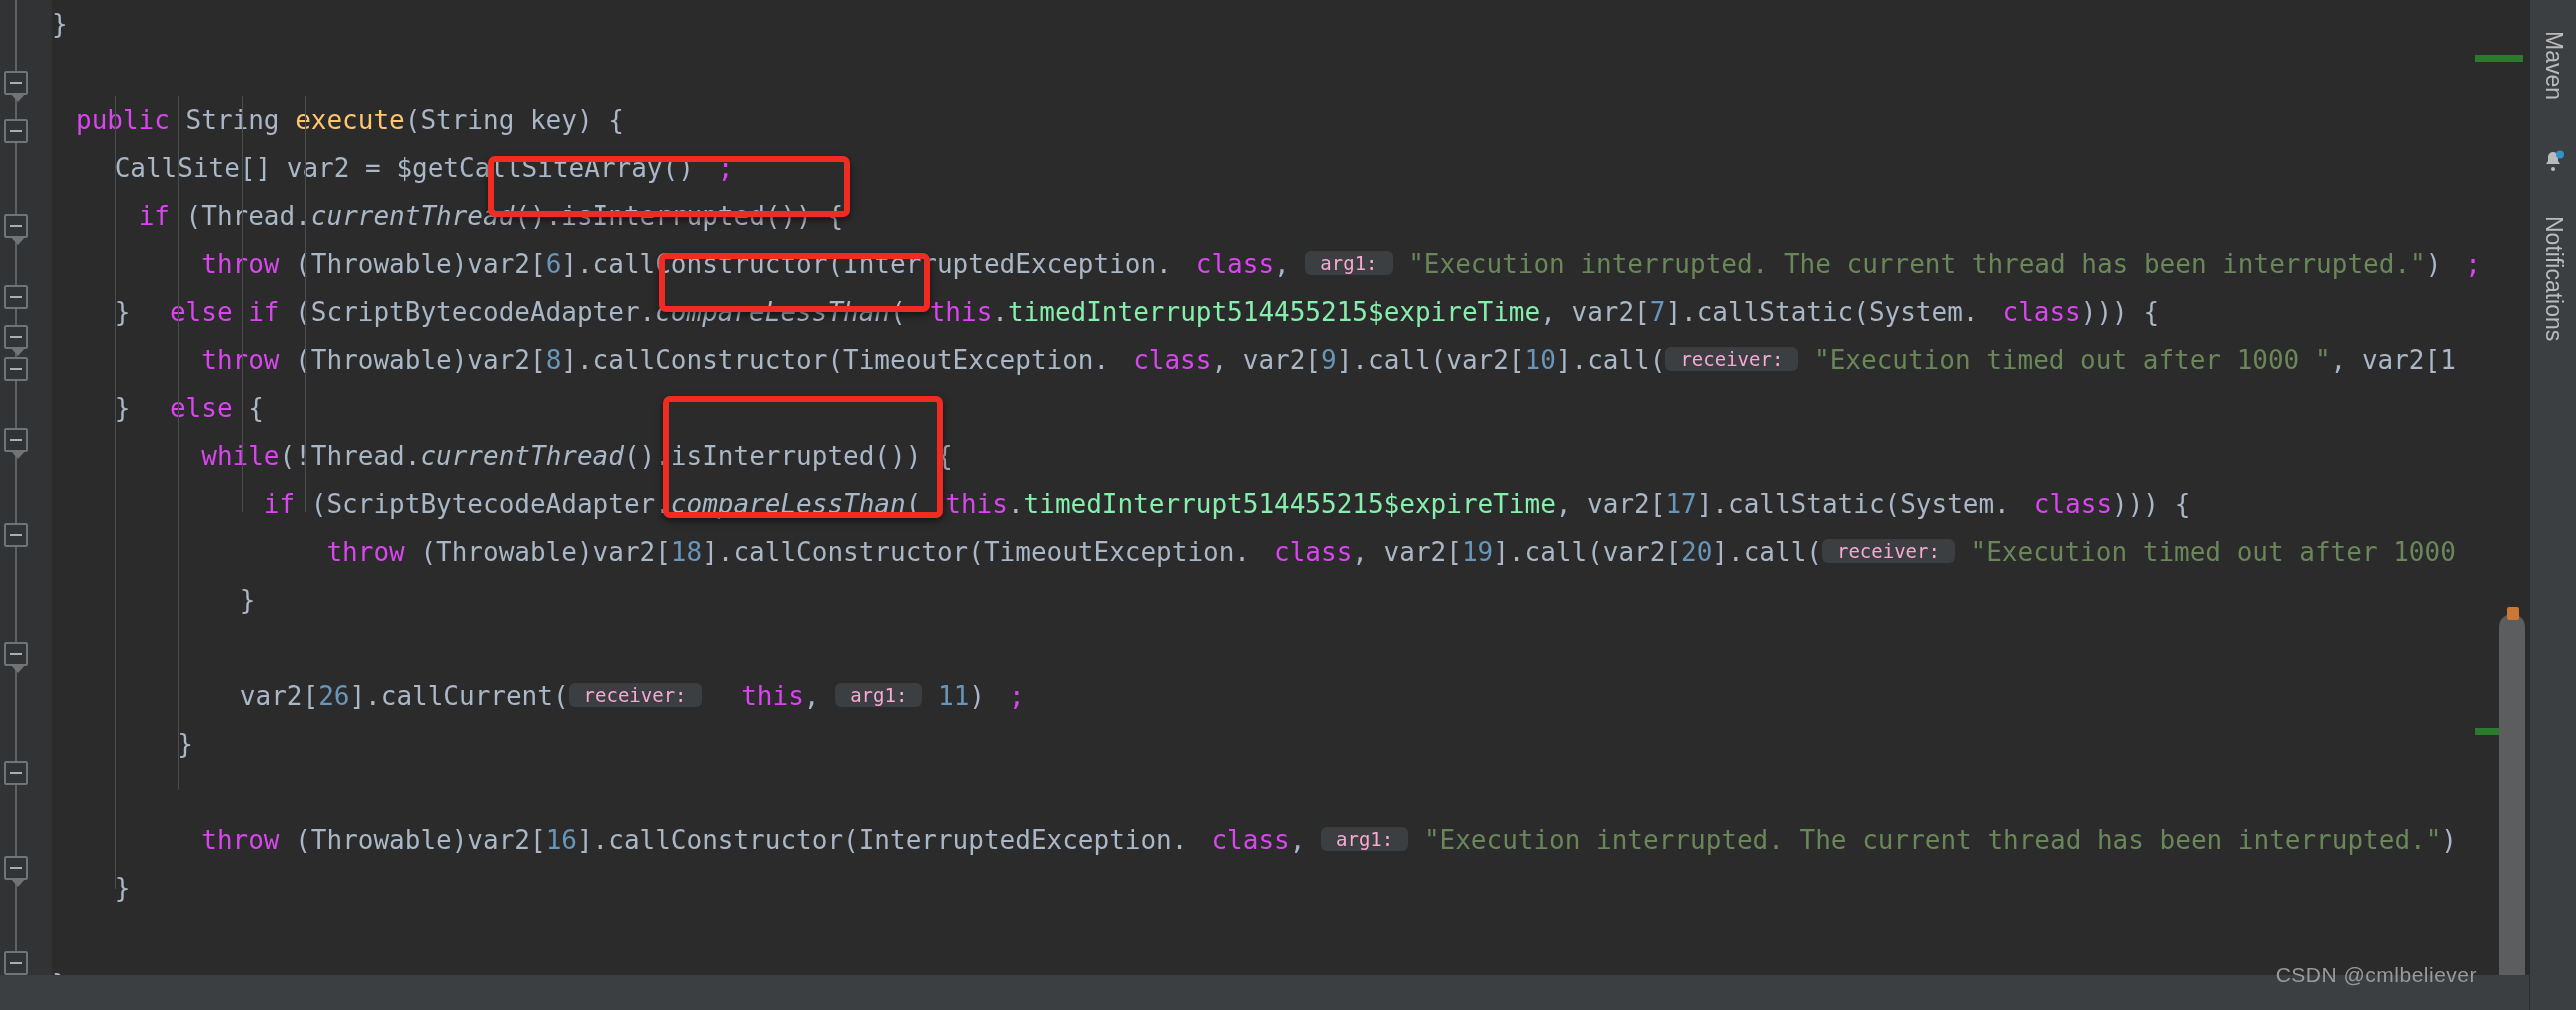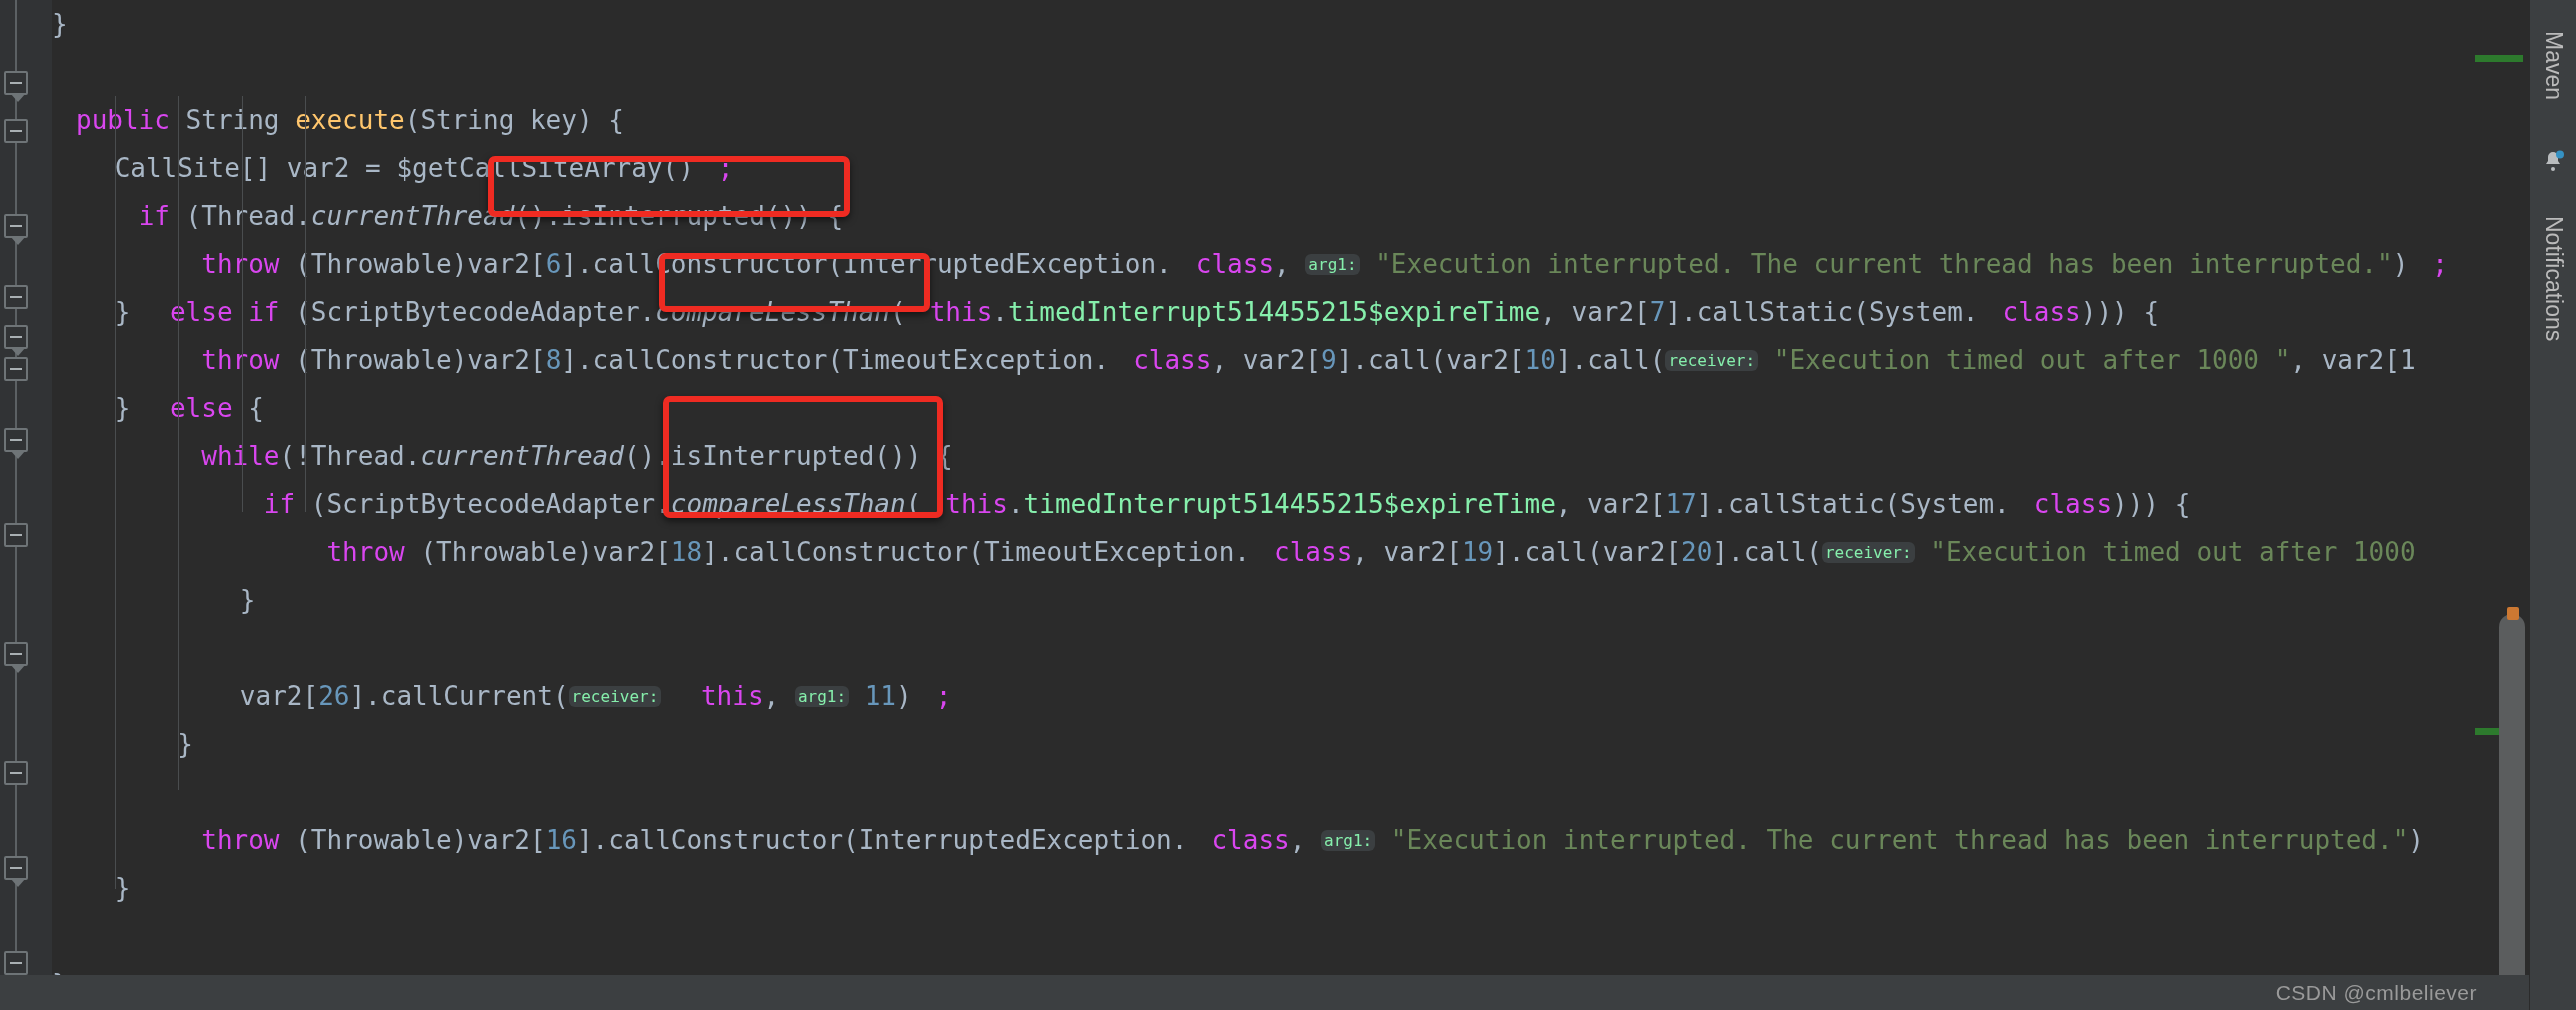"arg1:" .hint { color: #86efac -> #f9a8d4; font-size: 16px -> 19px; padding: 1px 3px -> 1px 15px }
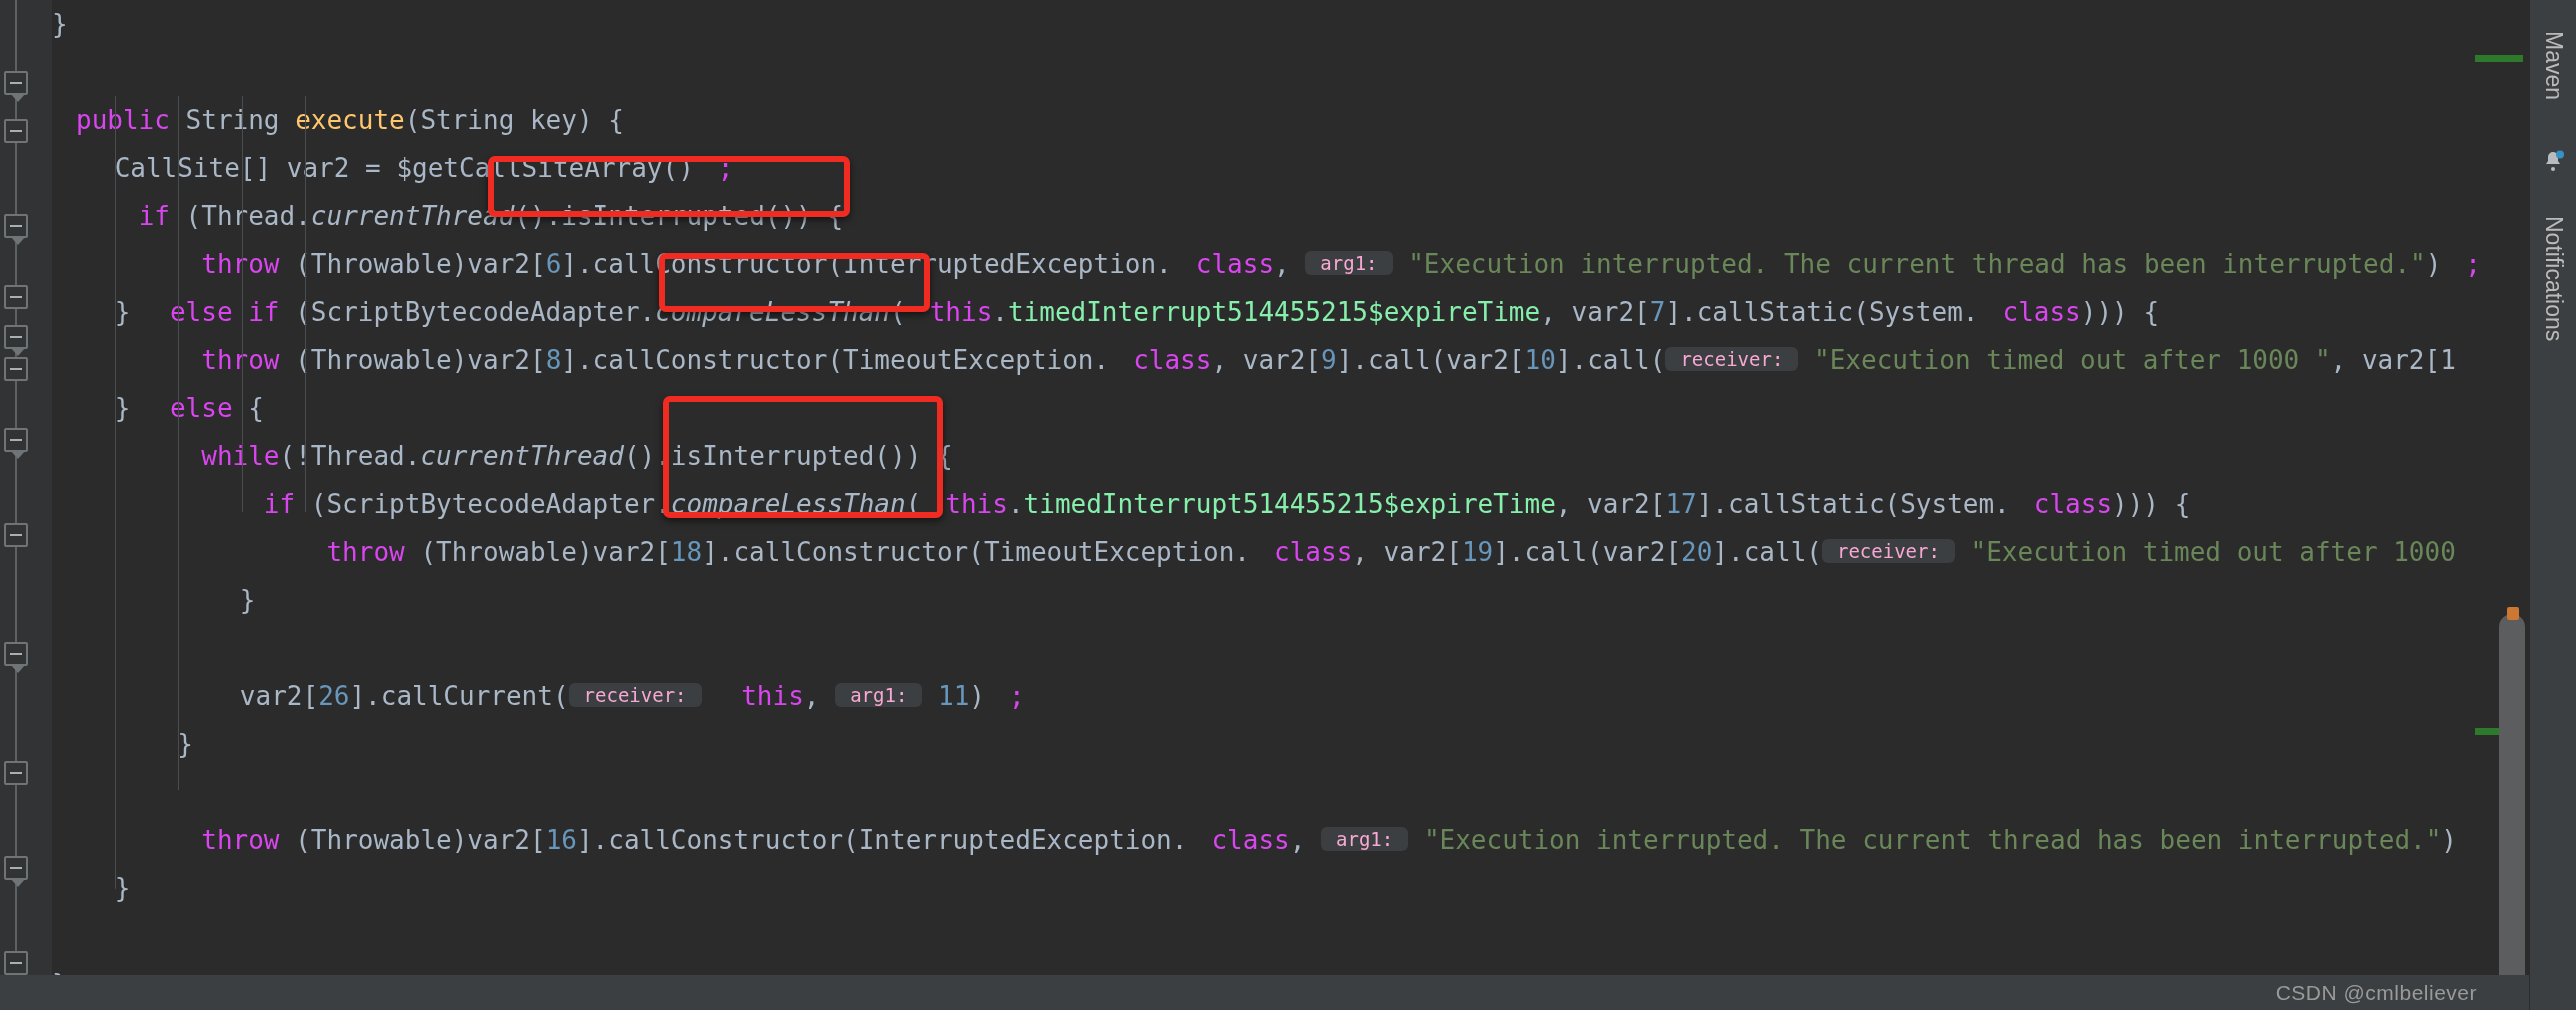"CSDN @cmlbeliever" .watermark { bottom: 6px -> 24px }
